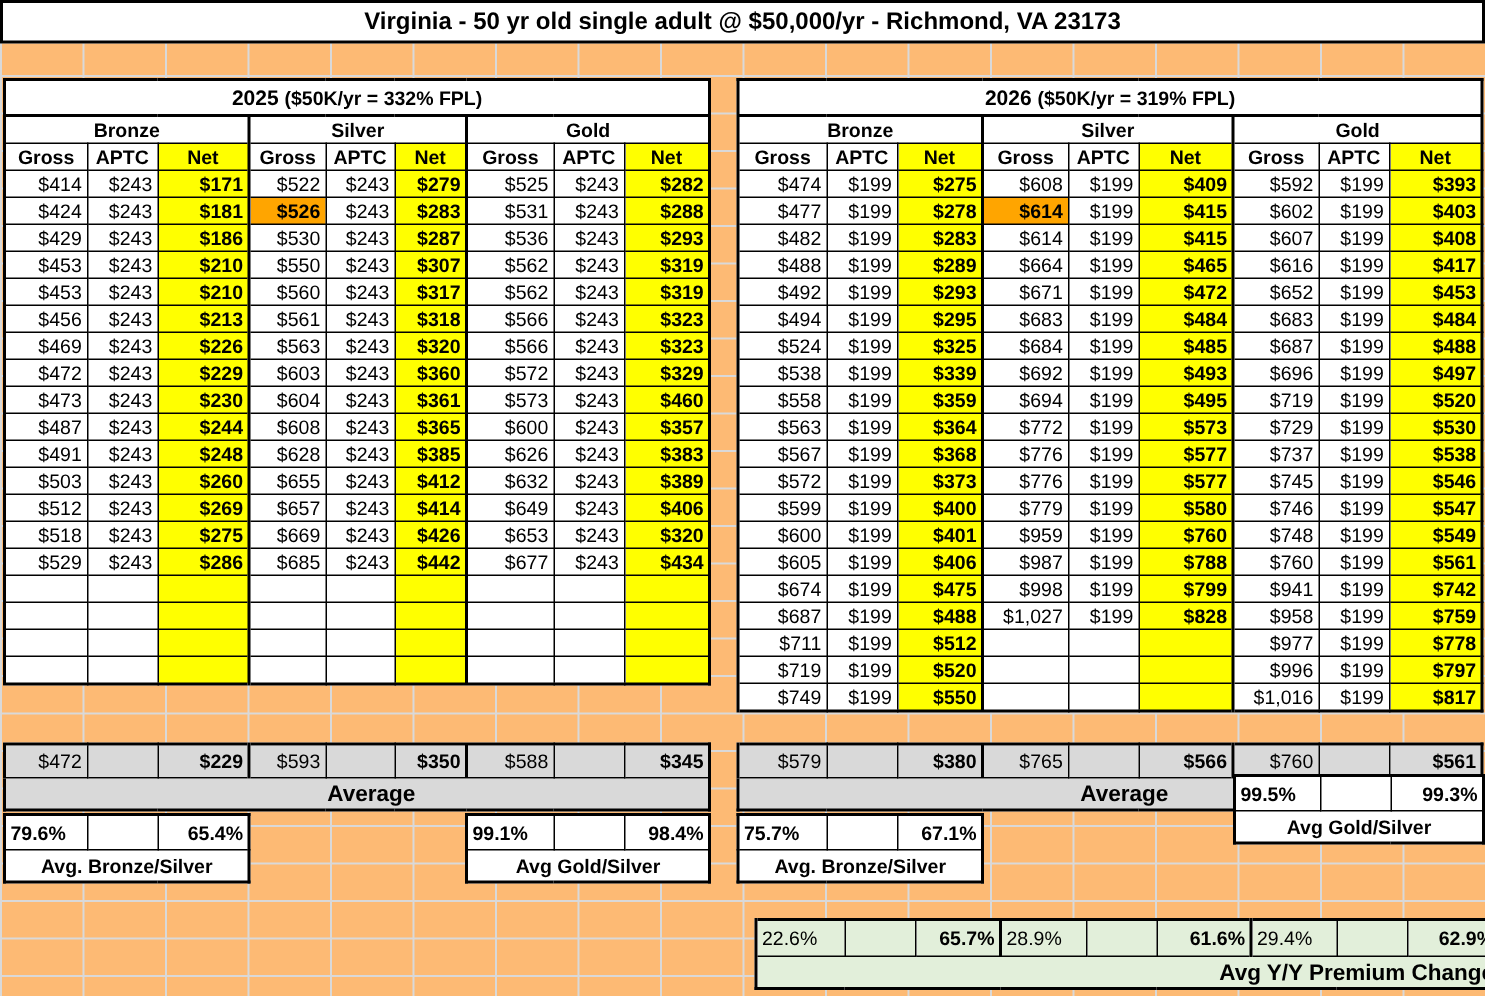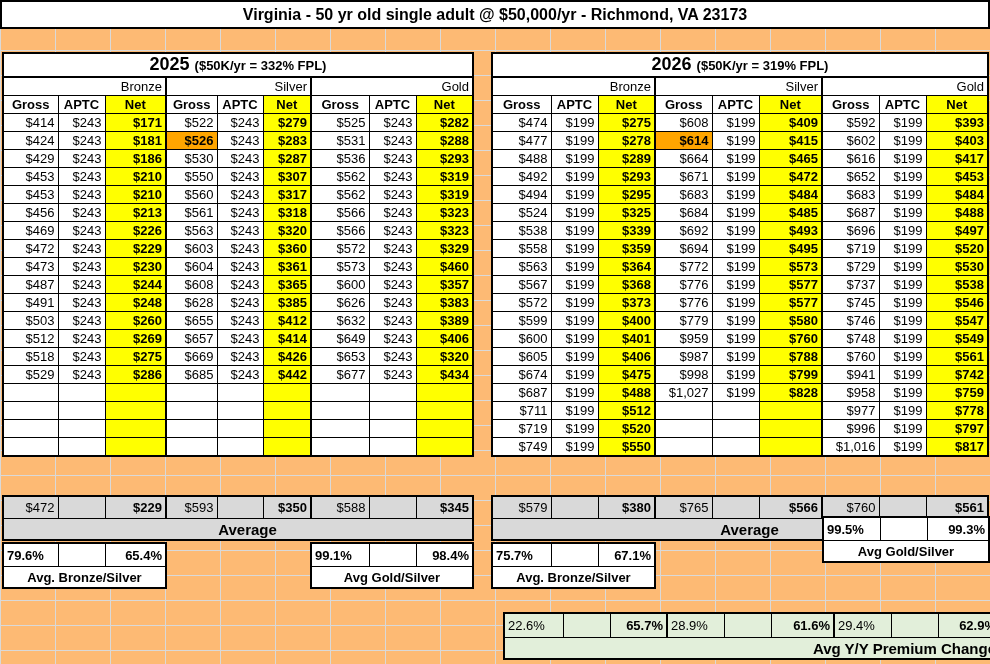"2025" .yearhdr .yr { font-size: 18px -> 14px }
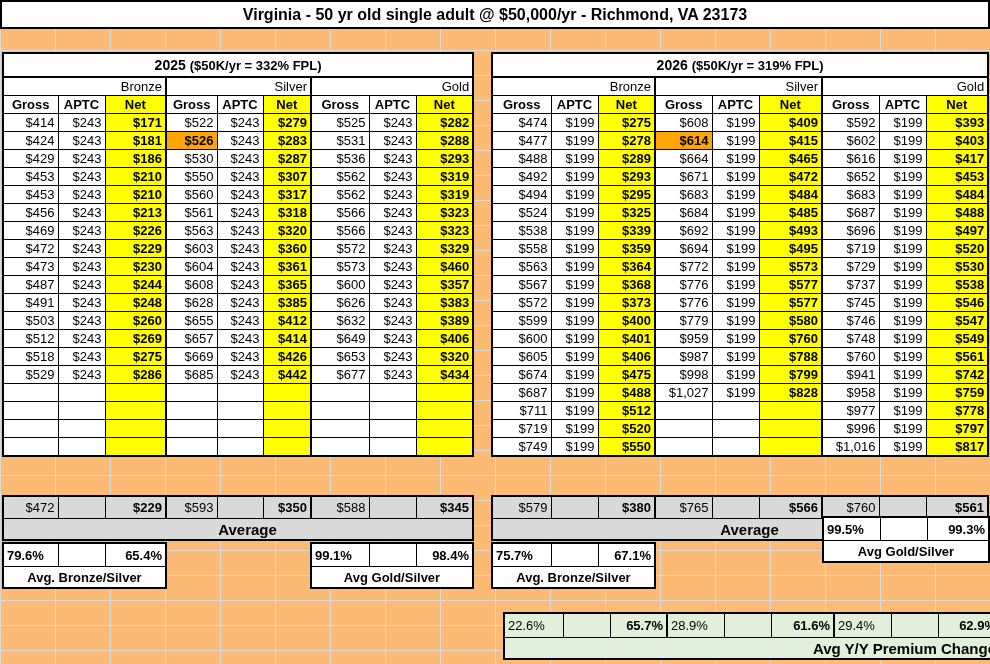"Bronze" .grouphdr { font-weight: normal -> bold; text-align: right -> center }
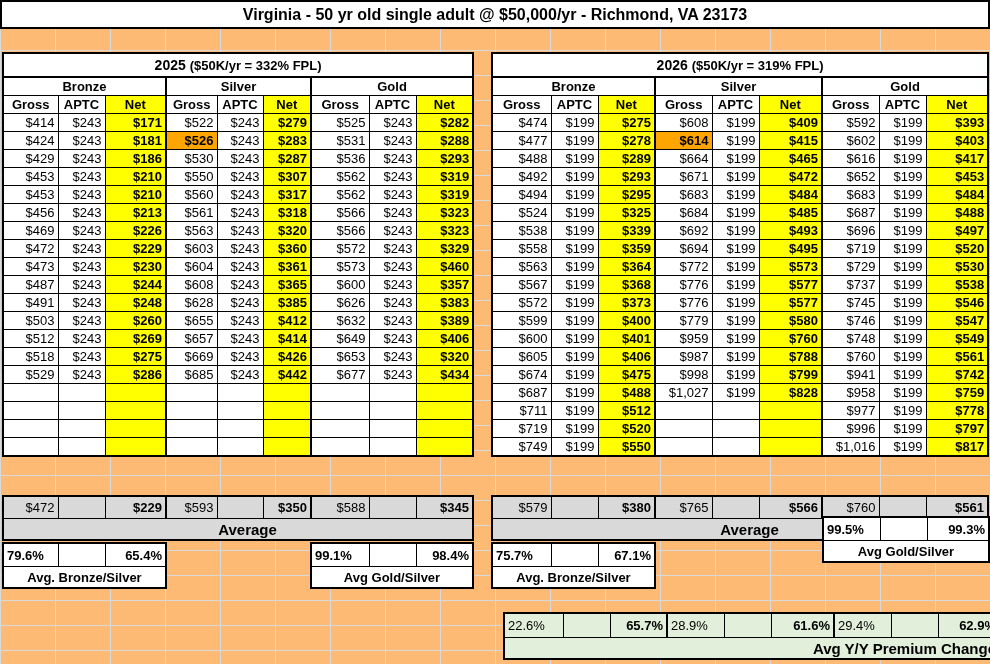"$482" tr { html: none -> <tr> <td>$482</td> <td>$199</td> <td>$283</td> <td>$614</td> <td>$199</td> <td>$415</td> <td>$607</td> <td>$199</td> <td>$408</td> </tr> }
